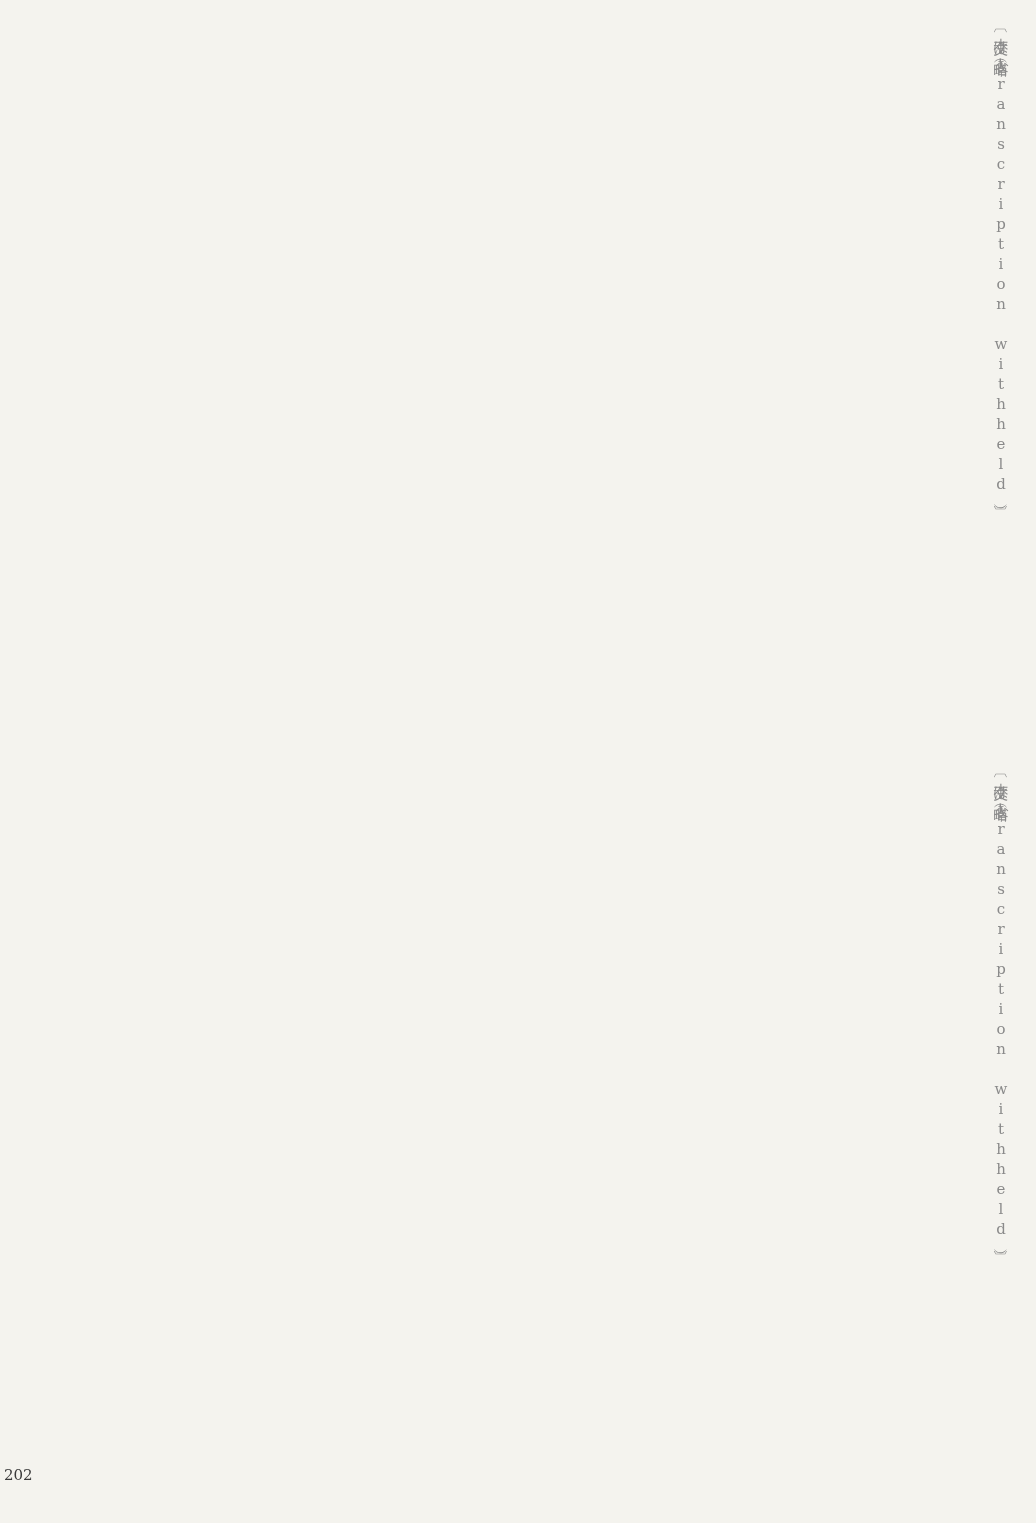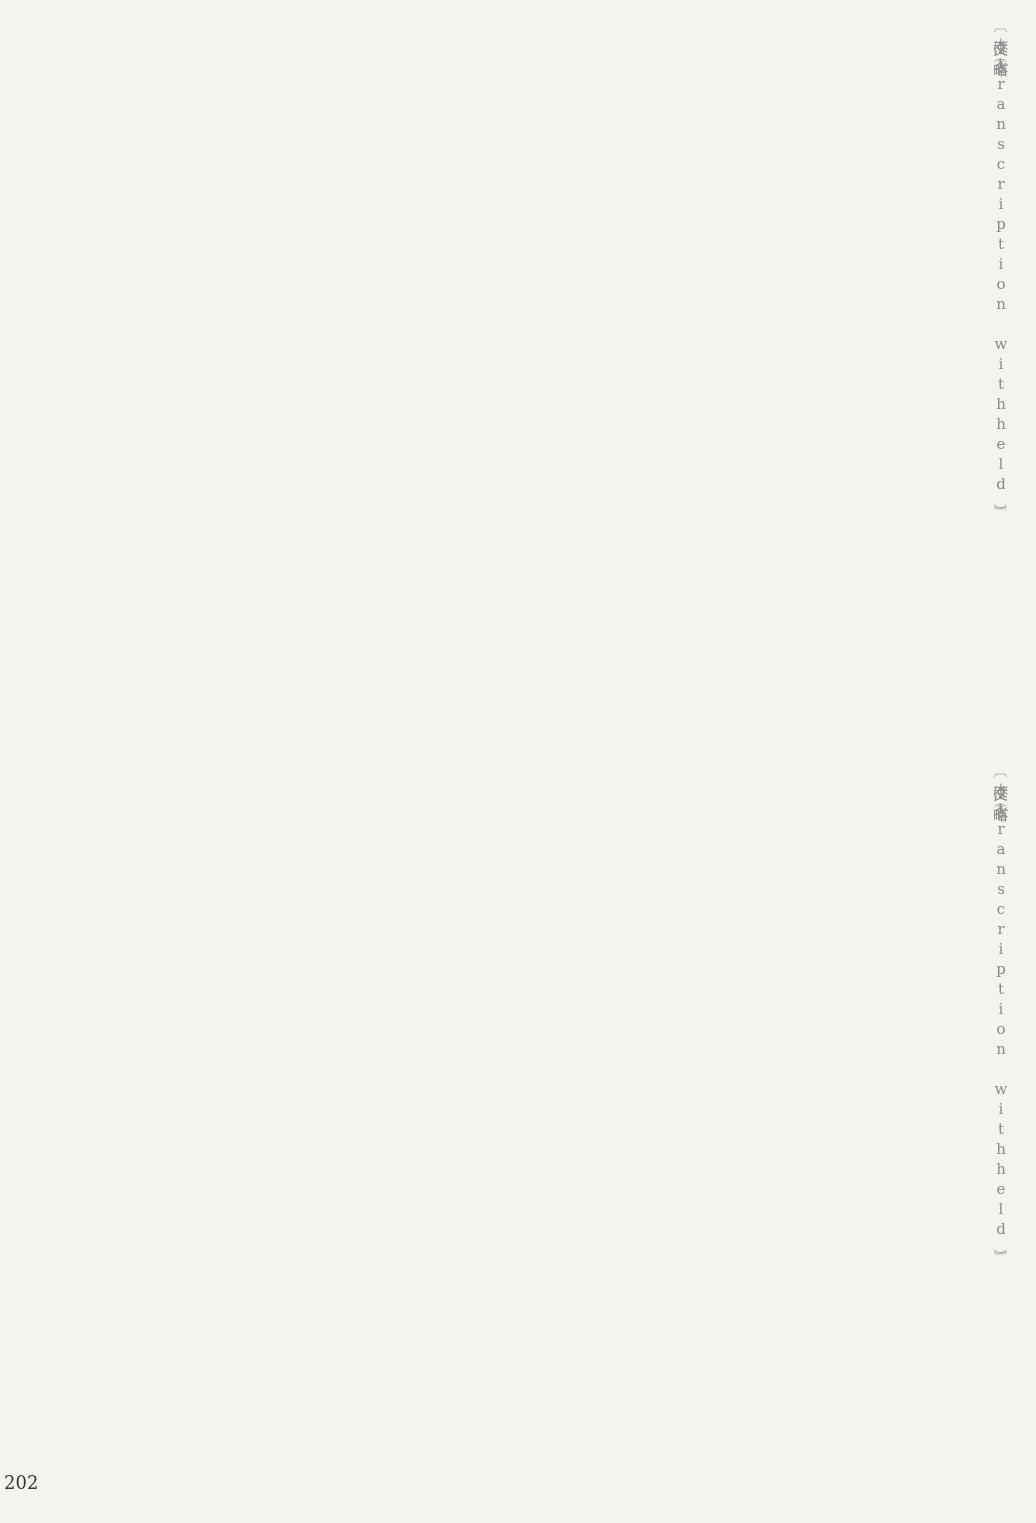"202" .page-number { bottom: 30px -> 39px; font-size: 18px -> 15px }
